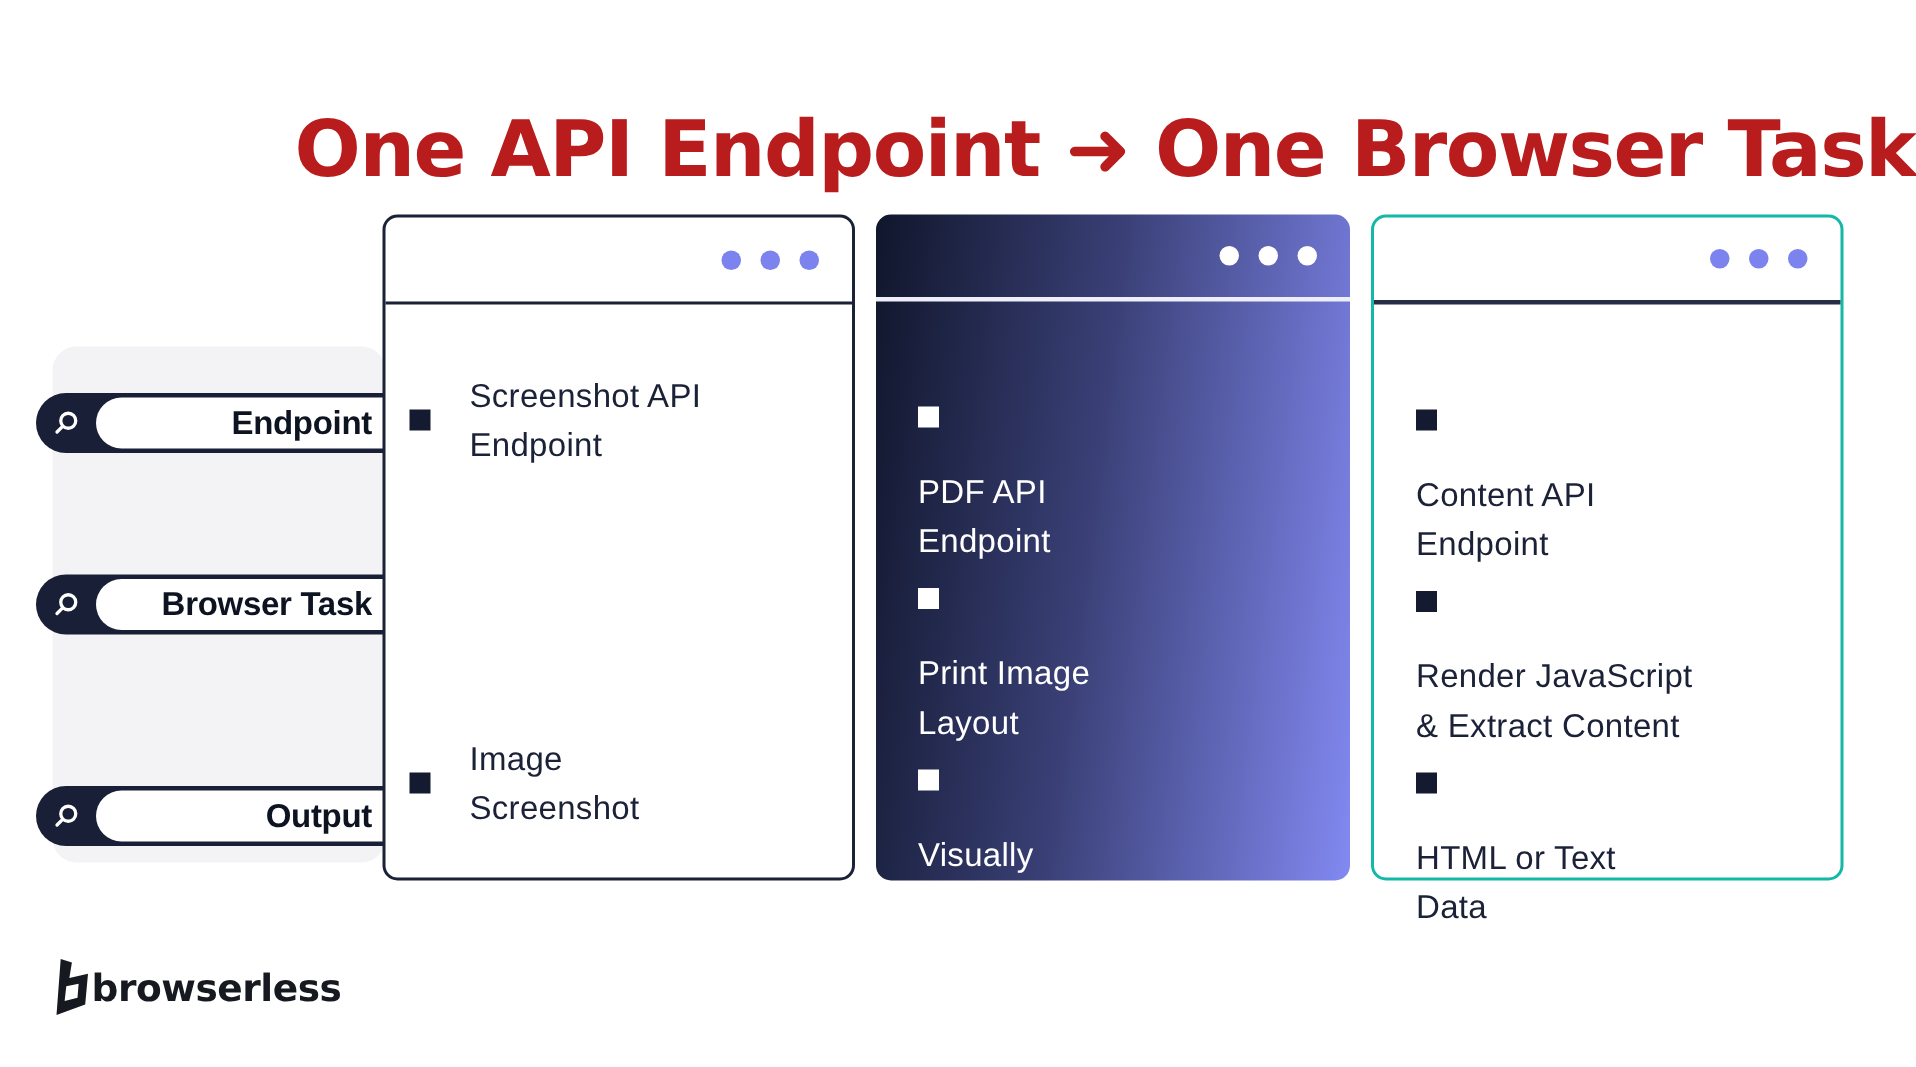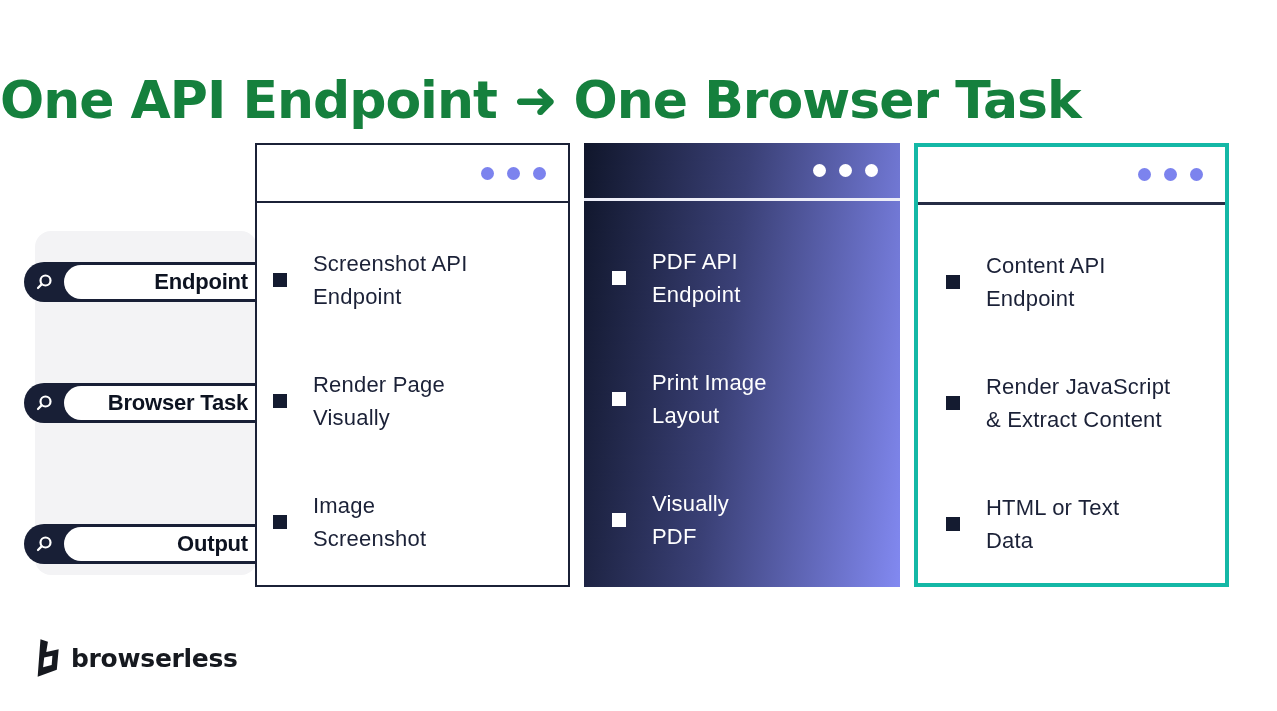"One API Endpoint ➜ One" .title { color: #15803d -> #b91c1c; text-align: left -> right }
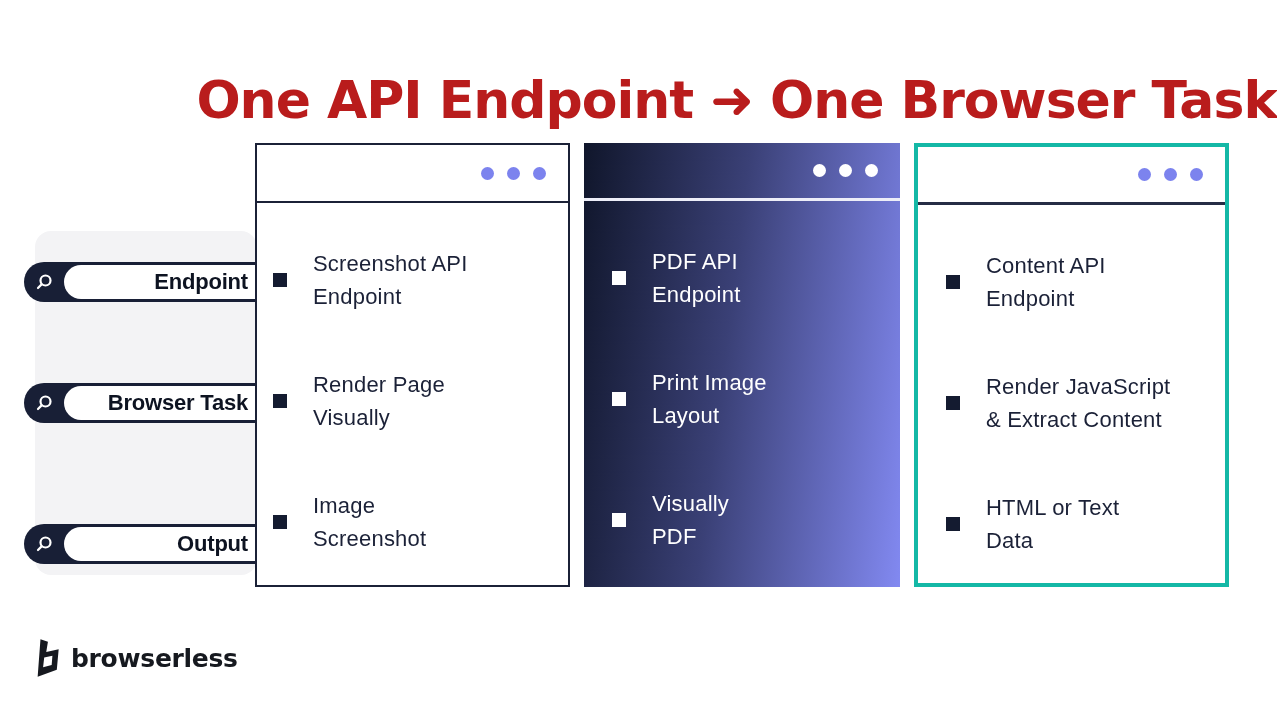"Screenshot API" .card { border-radius: 0 -> 10px }
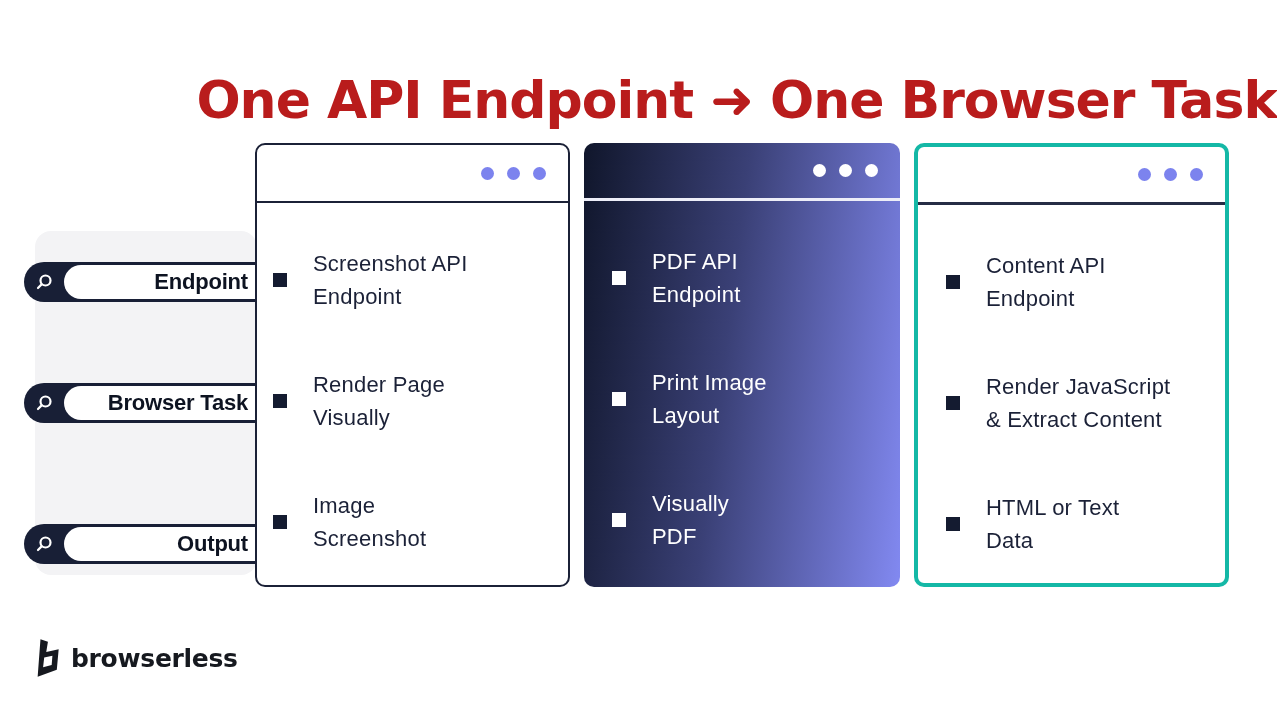"PDF API" .card-2 .item,.card-3 .item { flex-direction: none -> column }
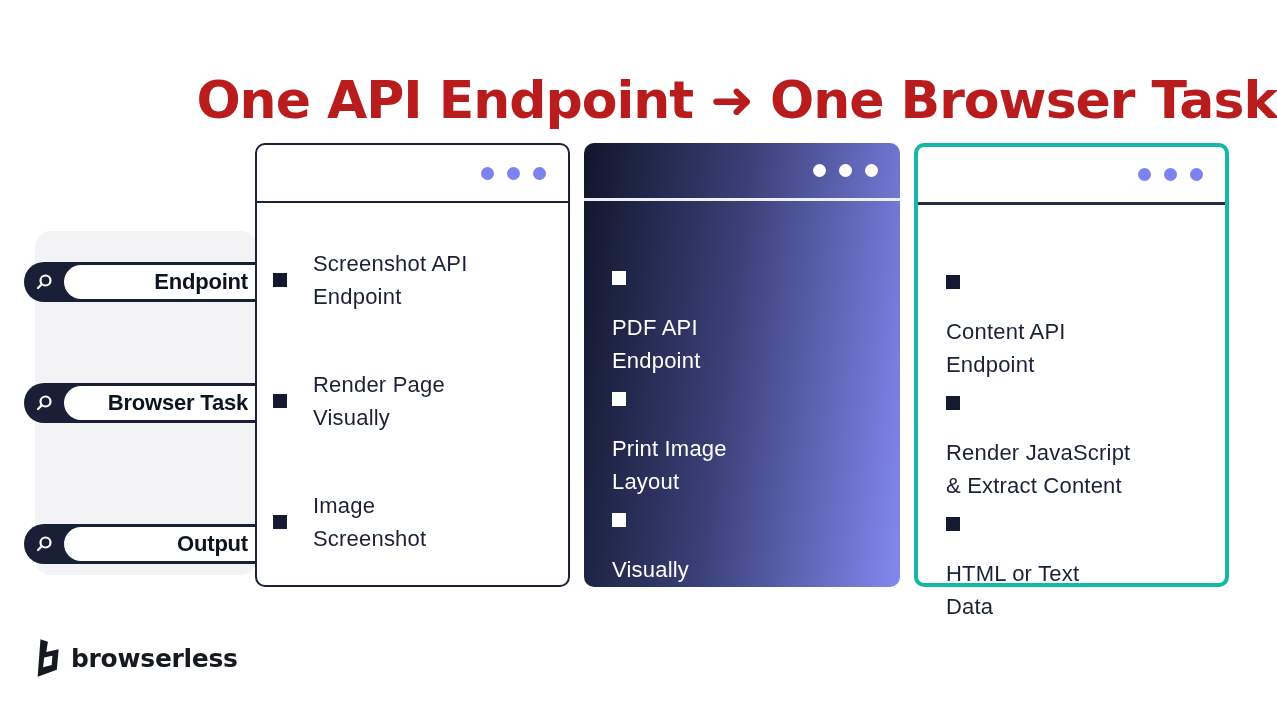"Content API" .card-3 { border: 4px solid #14b8a6 -> 2px solid #14b8a6 }
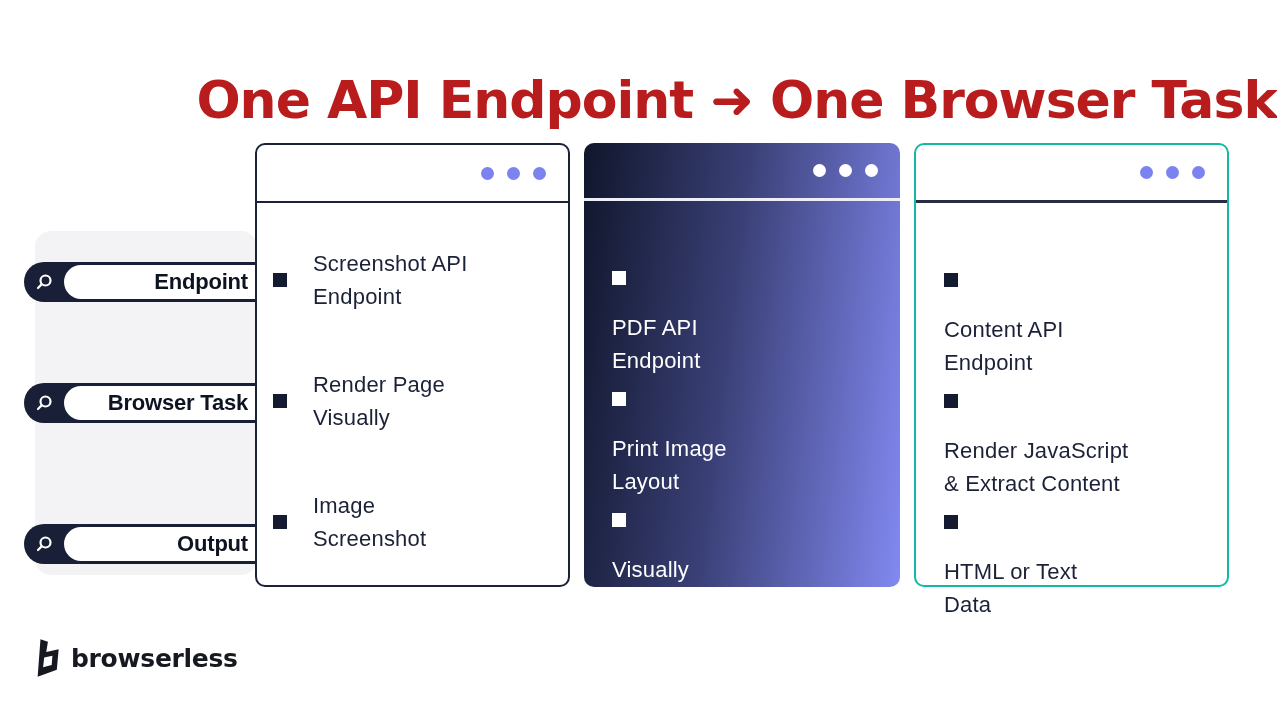"Render Page" div.item { html: <div> <span></span> <span>Render Page Visually</span> </div> -> none }
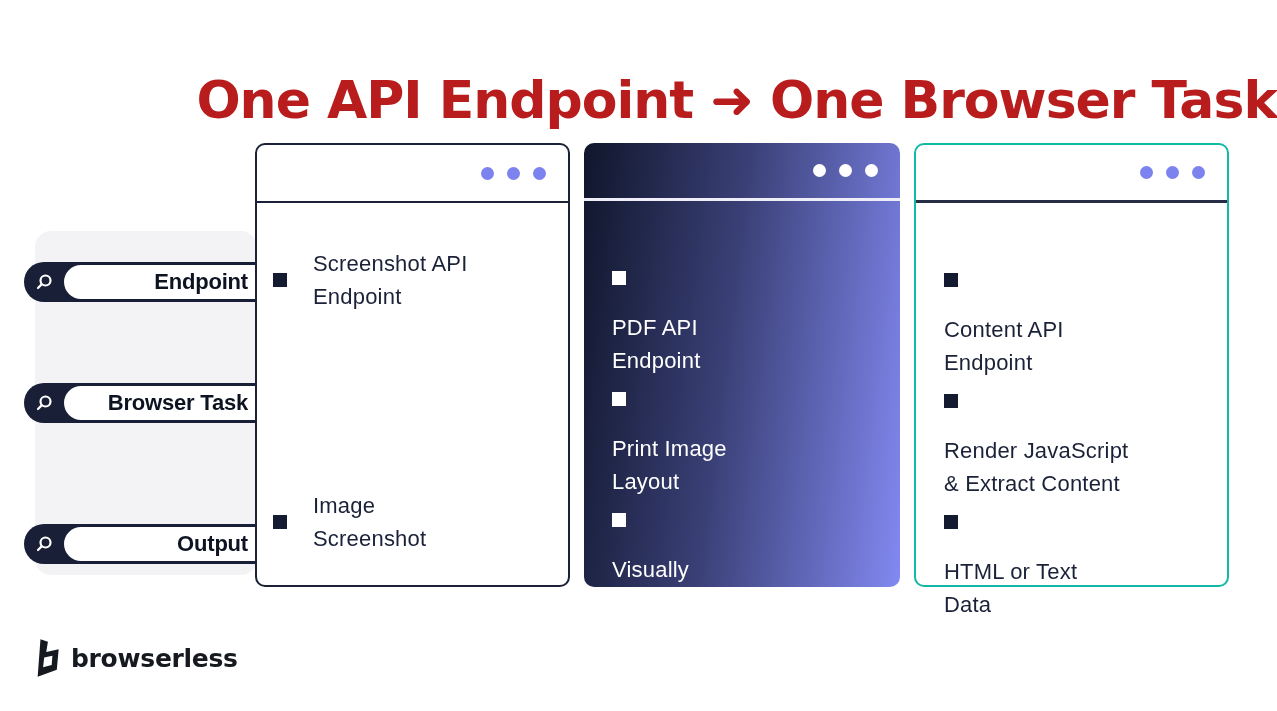"browserless" .logo { gap: 10px -> none }
